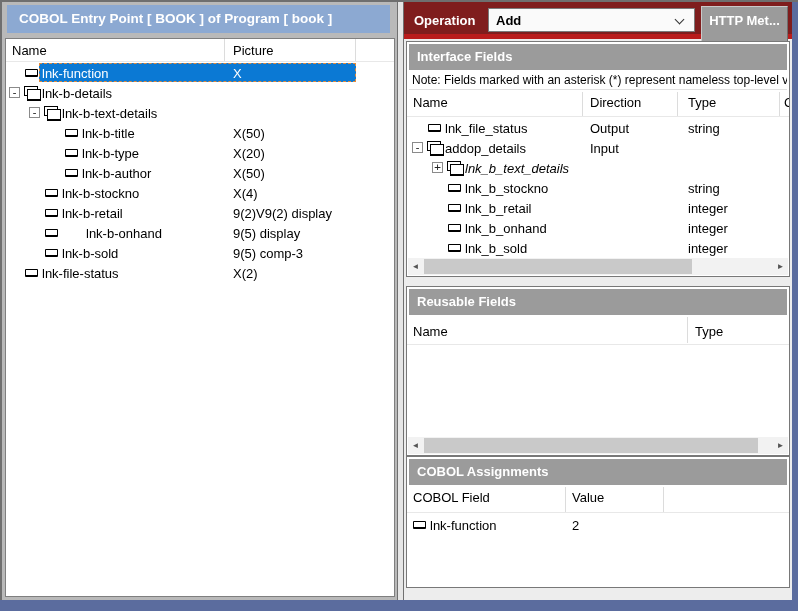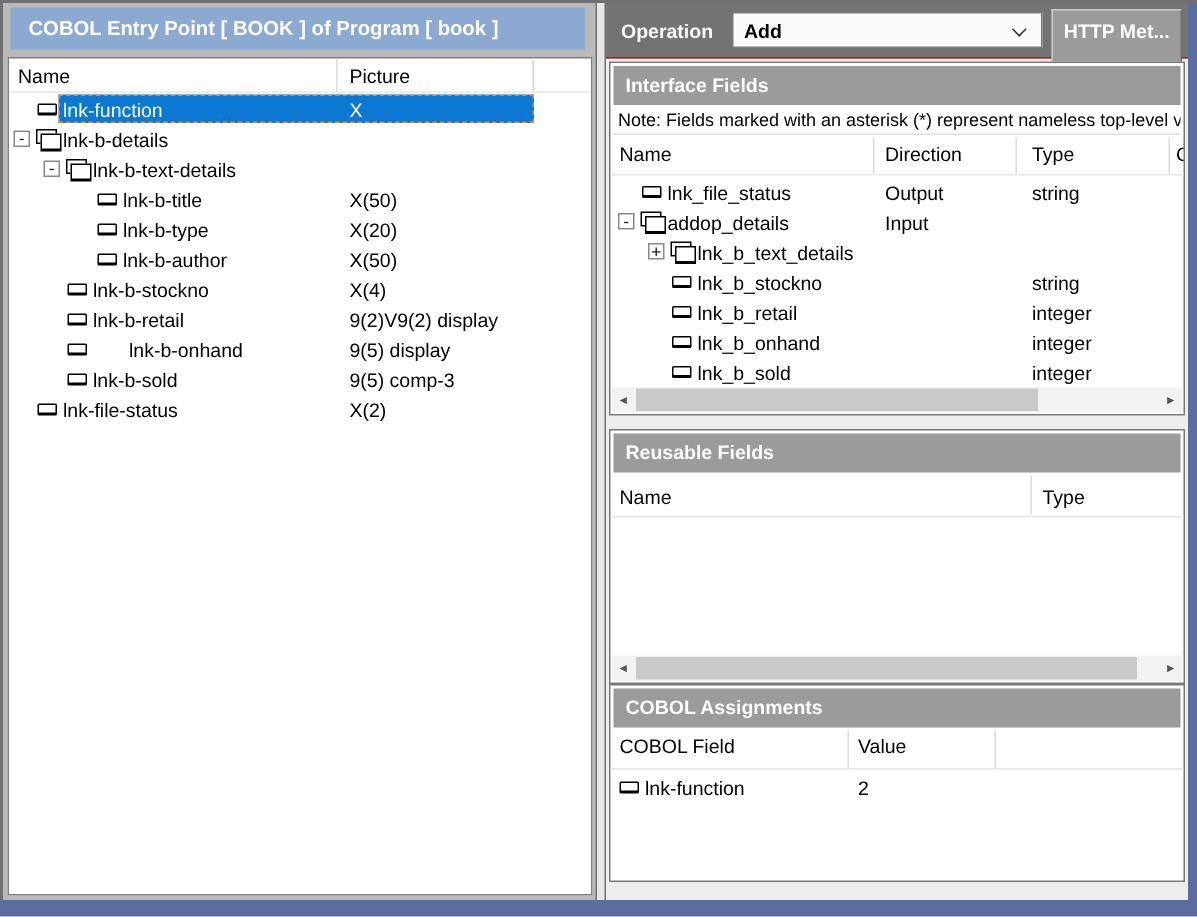"Operation" .opbar { background: #737373 -> #7f1d1d; border-bottom: 1px solid #b91c1c -> 5px solid #b91c1c }
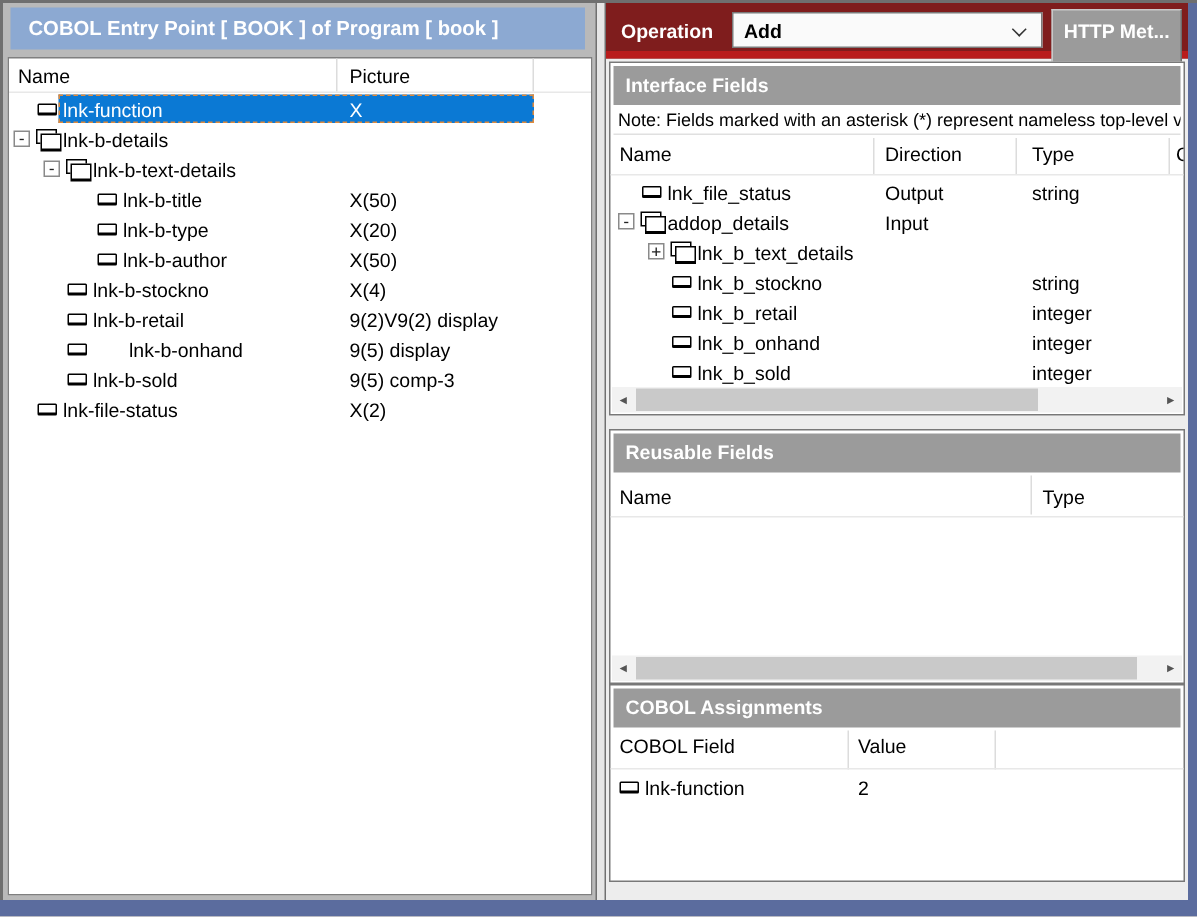"lnk_b_text_details" div.row { font-style: none -> italic }
